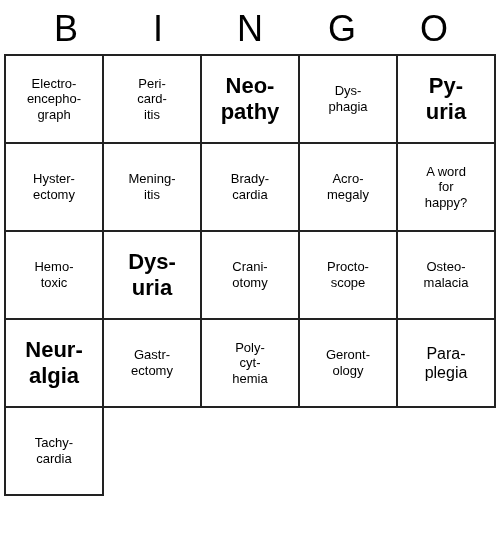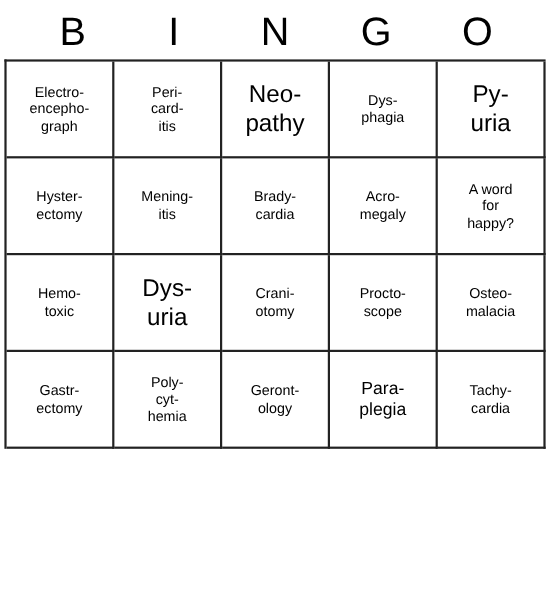"Neo-" .size-large { font-weight: normal -> bold }
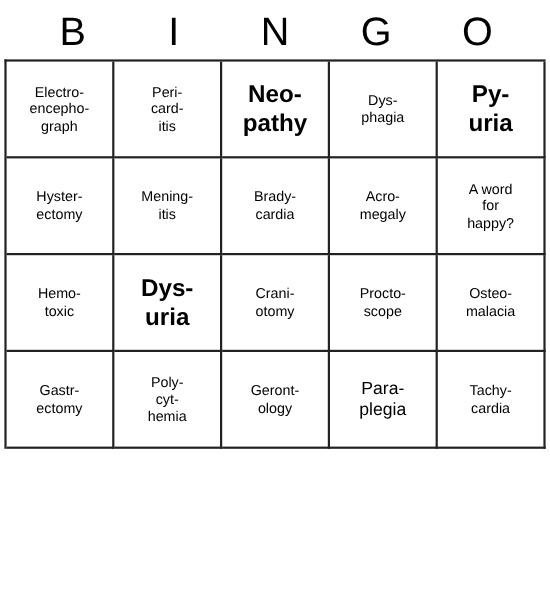"Neur-" div.bingo-cell { html: none -> <div> <span>Neur-<br>algia</span> </div> }
